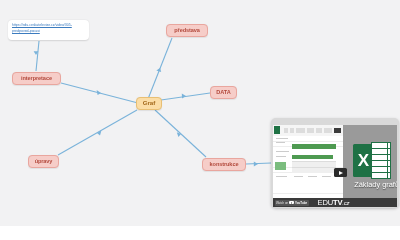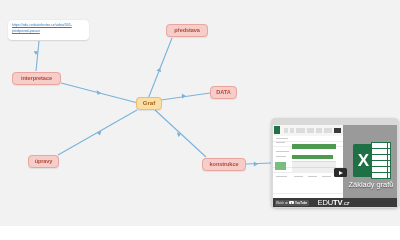"Základy grafů" #video-title { text-align: center -> right }
